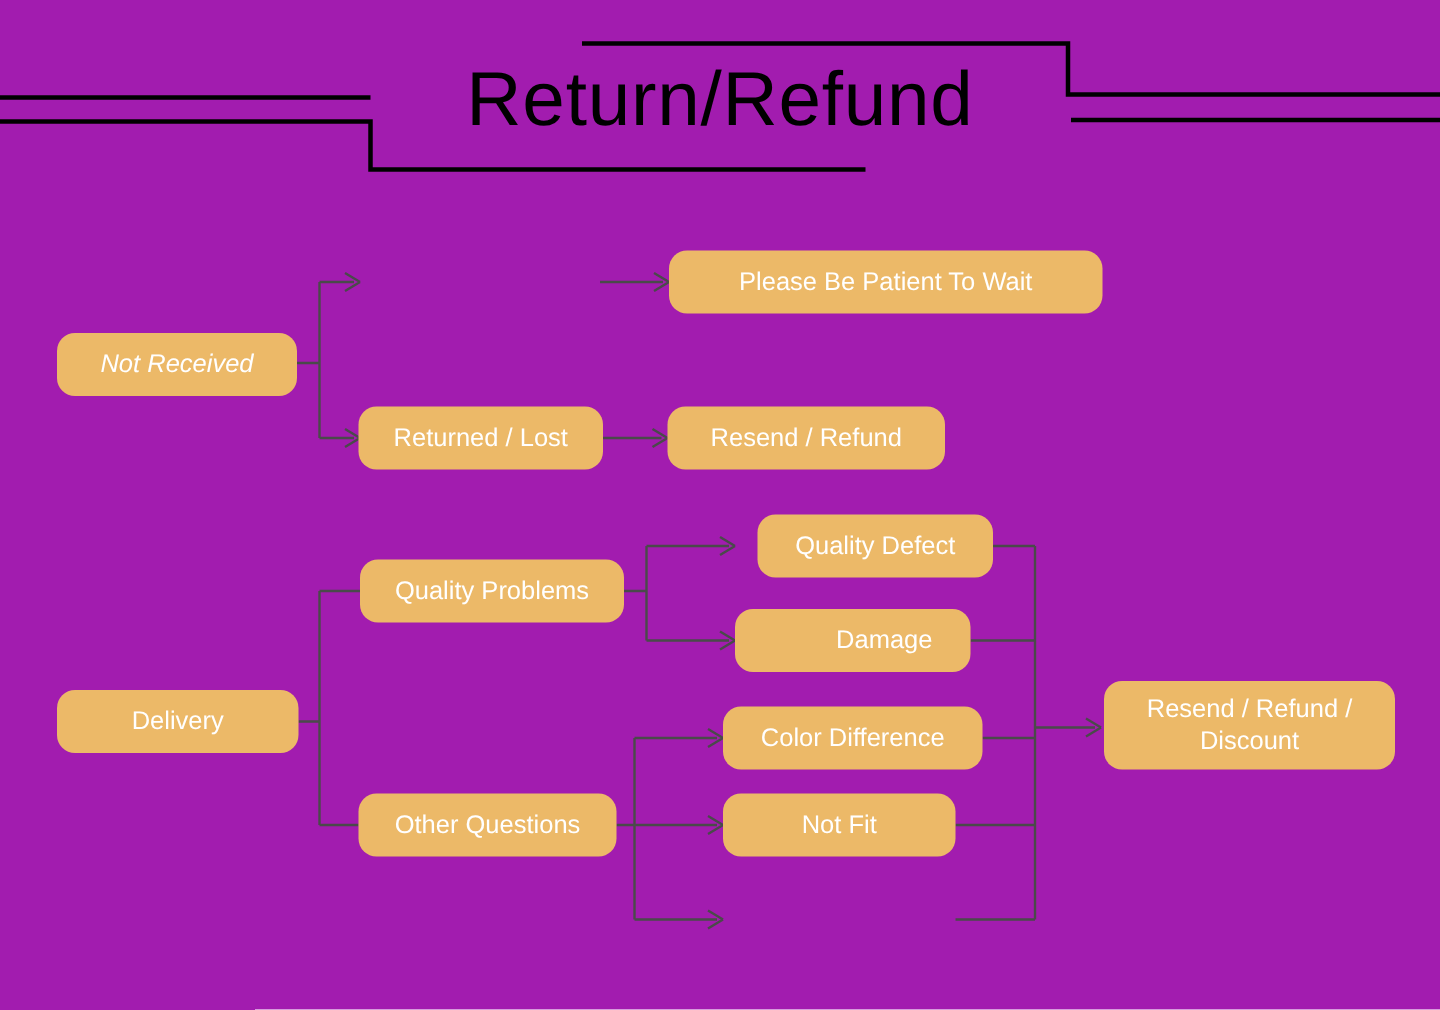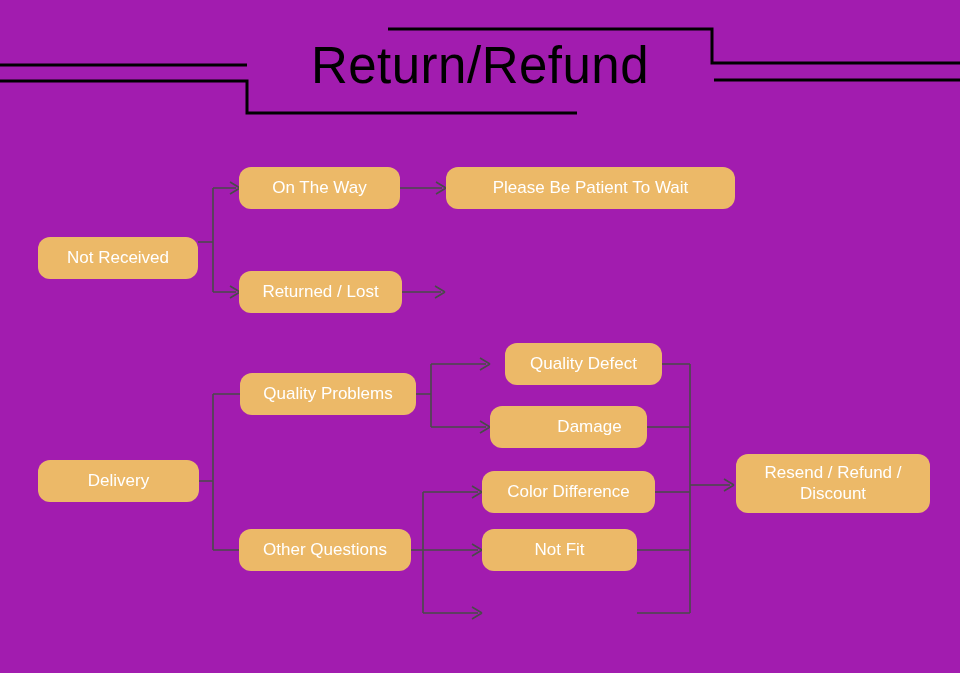"On The Way" div.node { html: <div>On The Way</div> -> none }
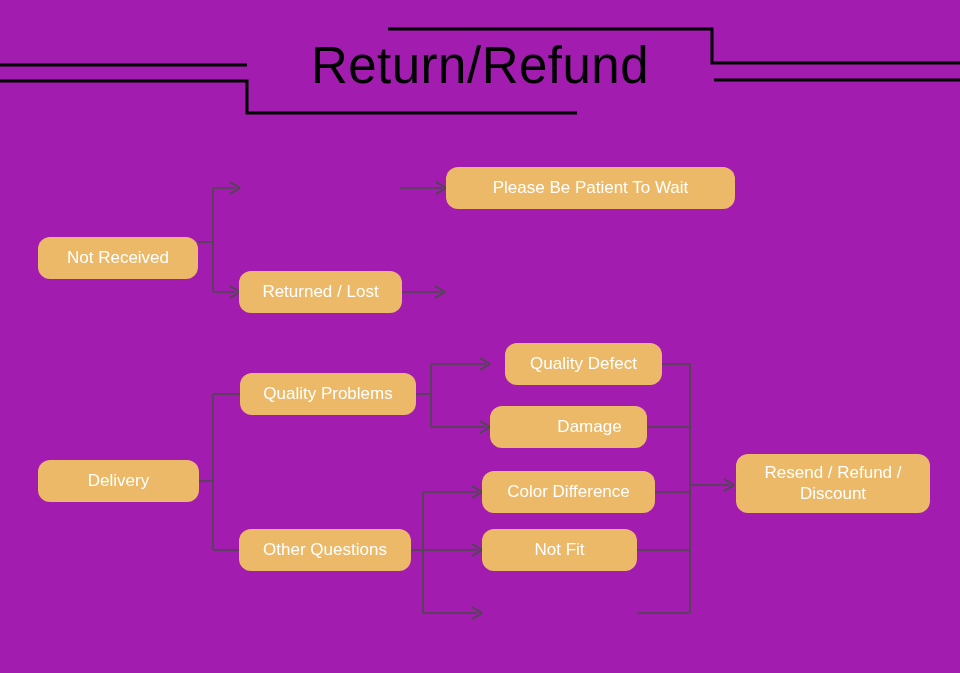"Not Received" .n-not-received { font-style: none -> italic; top: 237px -> 222px }
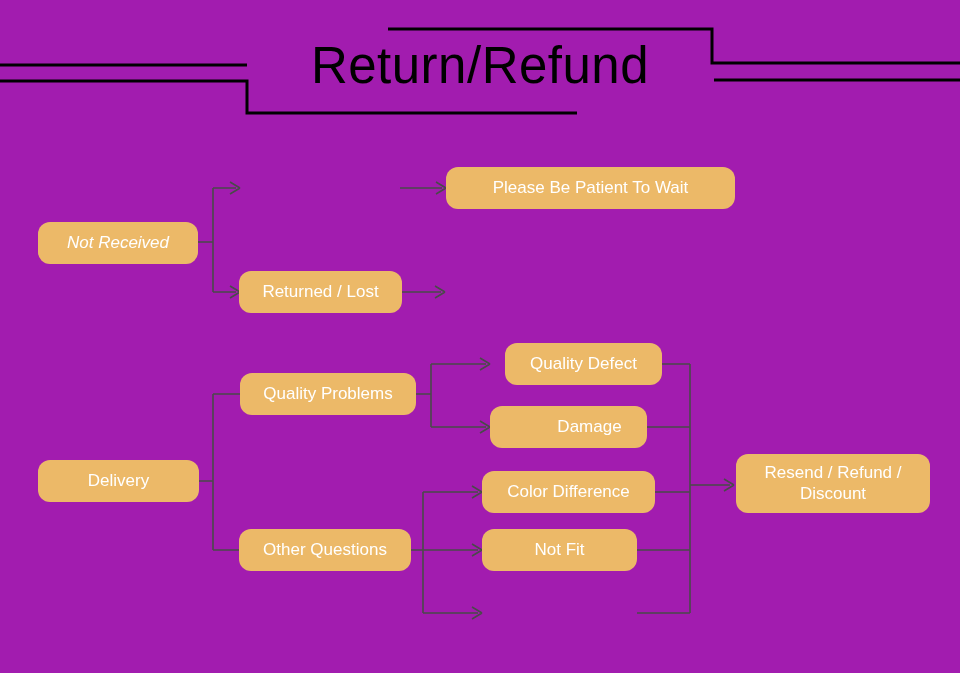"Resend / Refund" div.node { html: none -> <div>Resend / Refund</div> }
